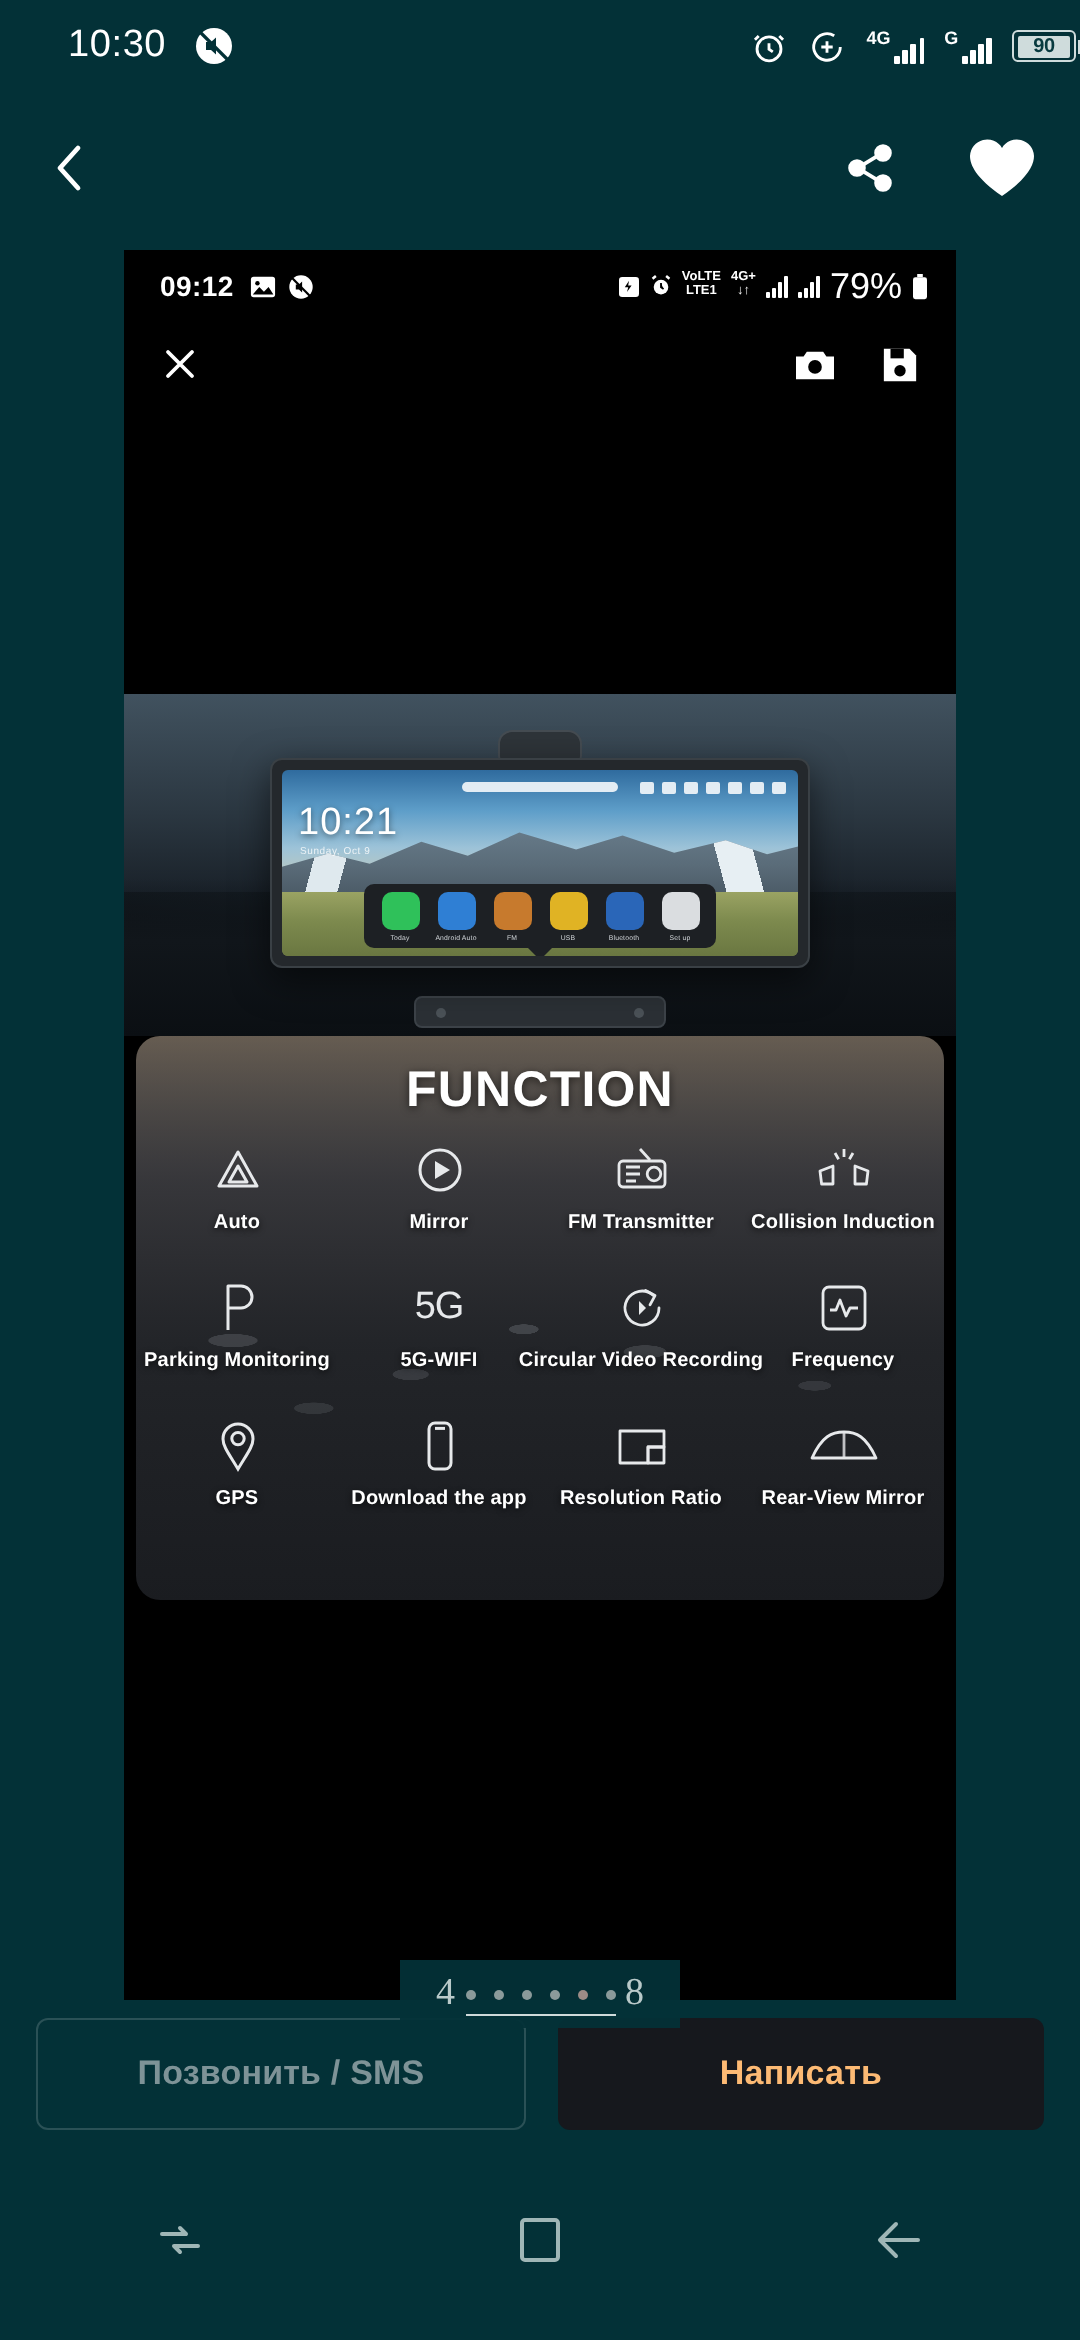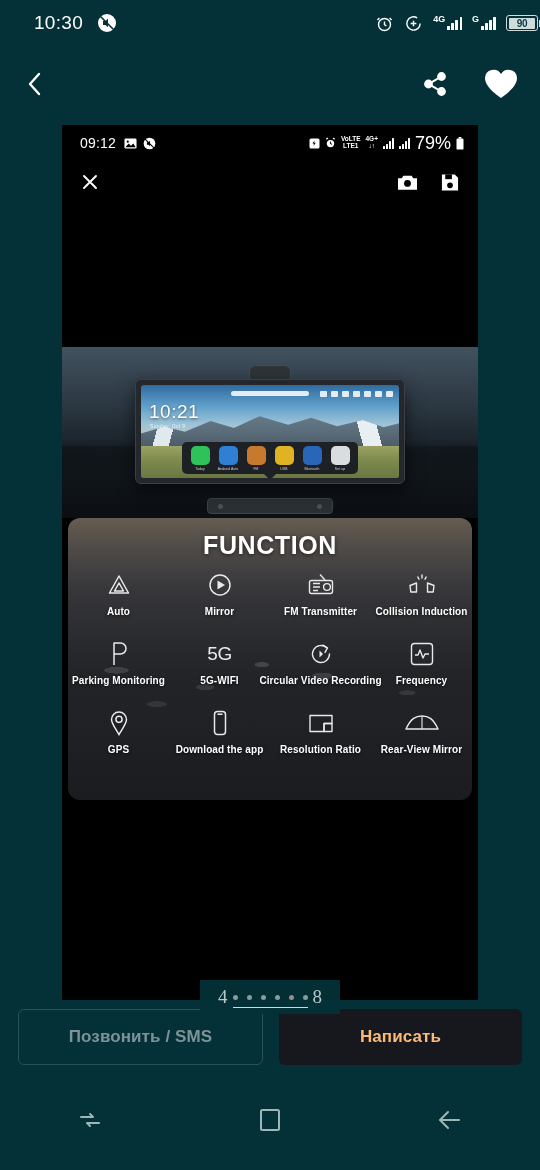"4G" .net-group { align-items: none -> flex-end }
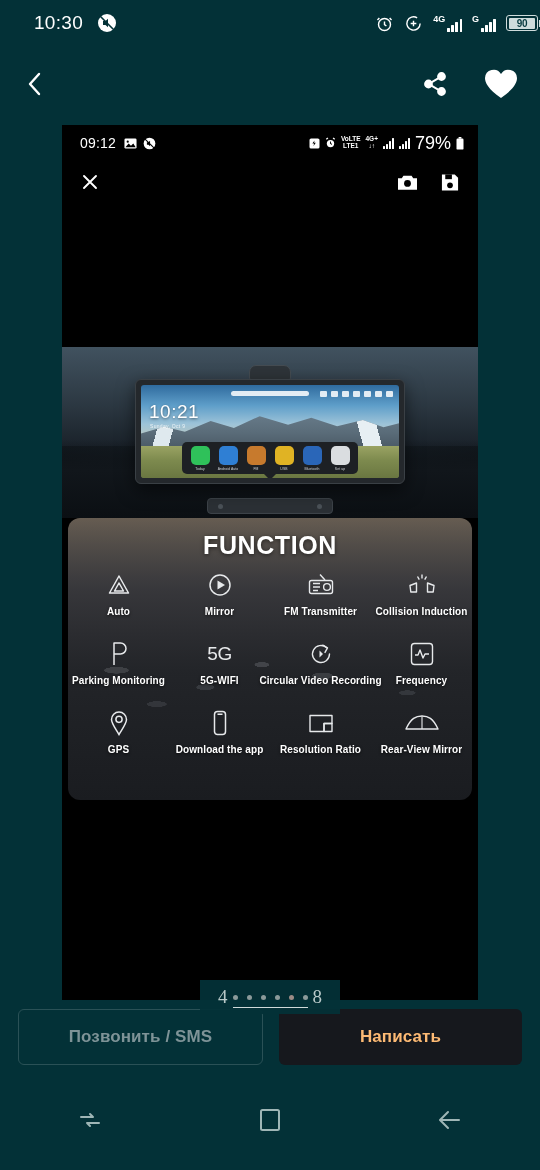"09:12" .inner-clock { font-weight: 400 -> 700 }
